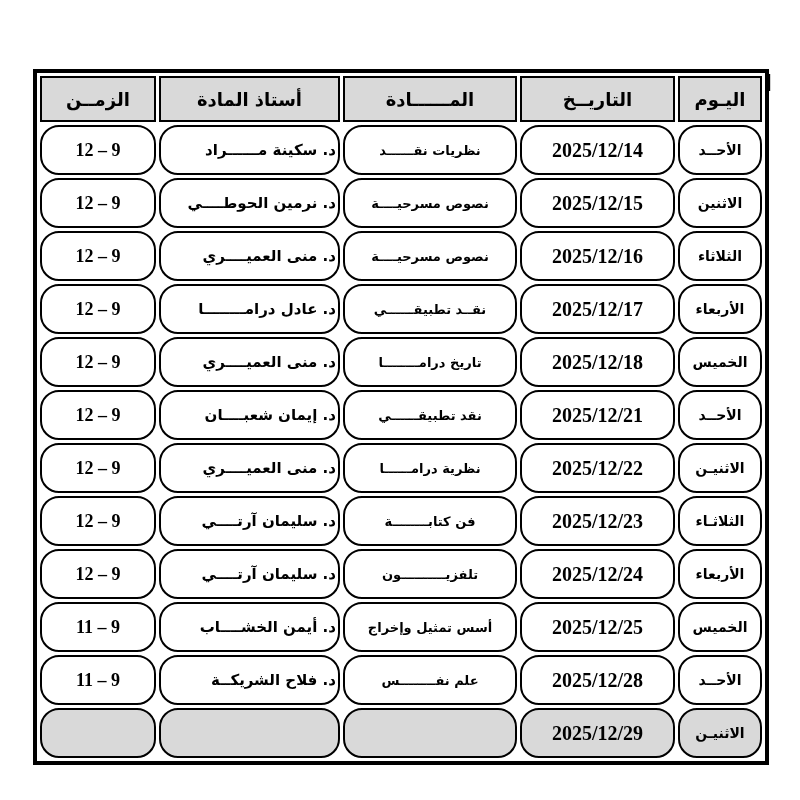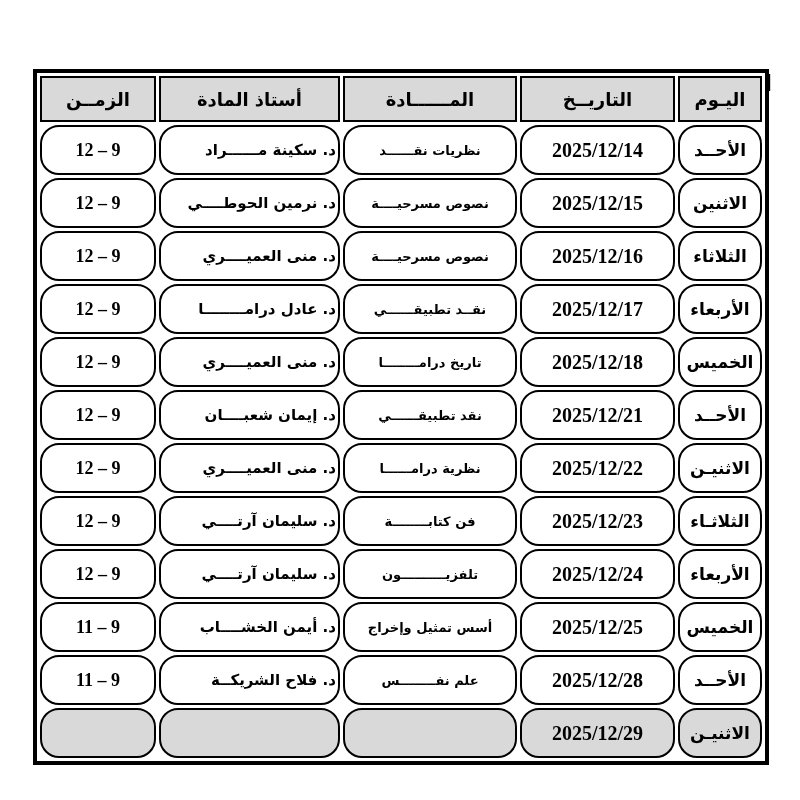"الأحــد" .cell-day { font-size: 17px -> 14px }
